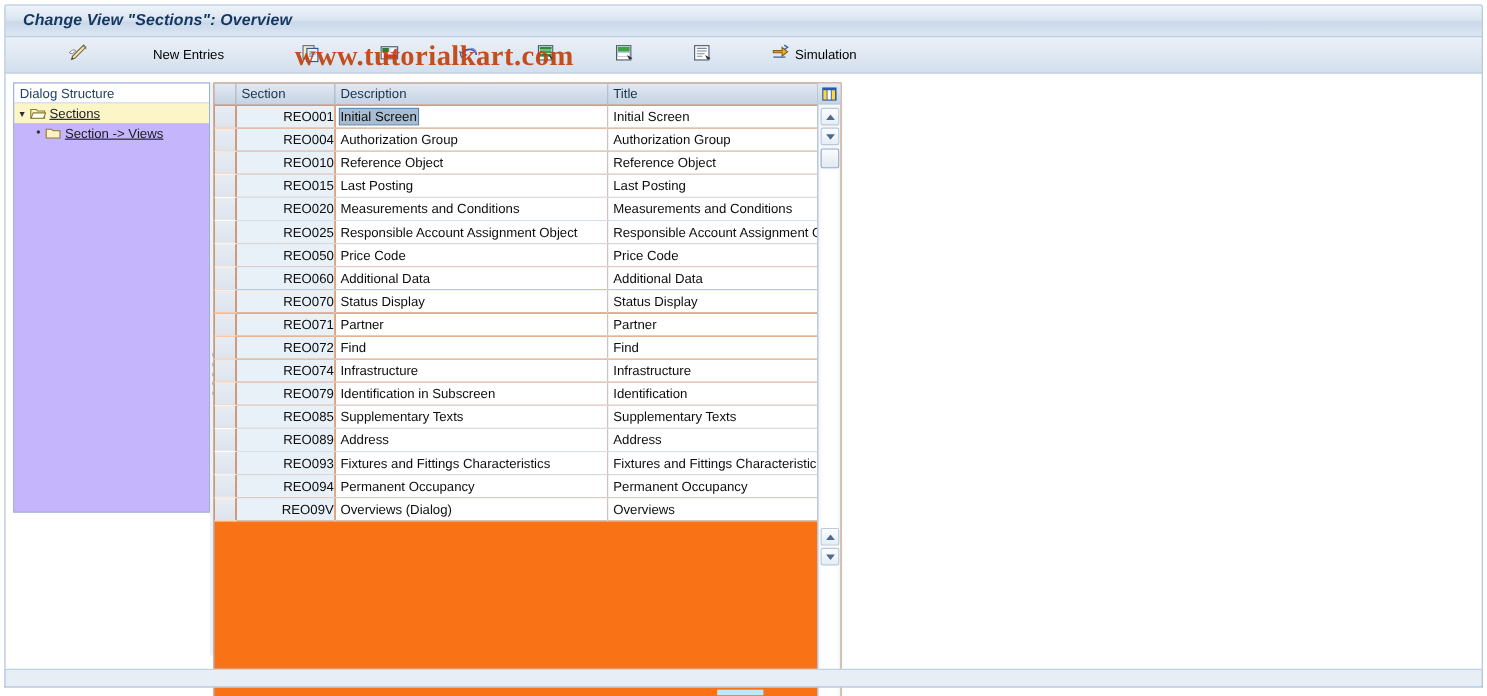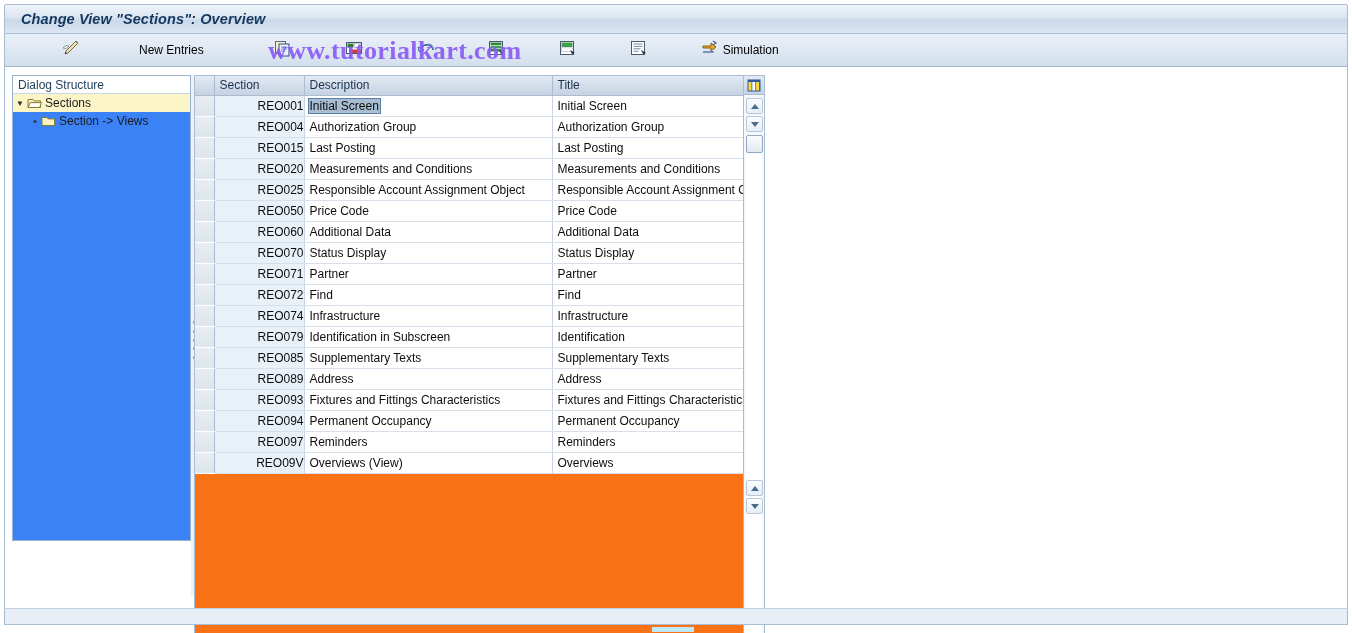"www.tutorialkart.com" .watermark { color: #8b5cf6 -> #c2410c }
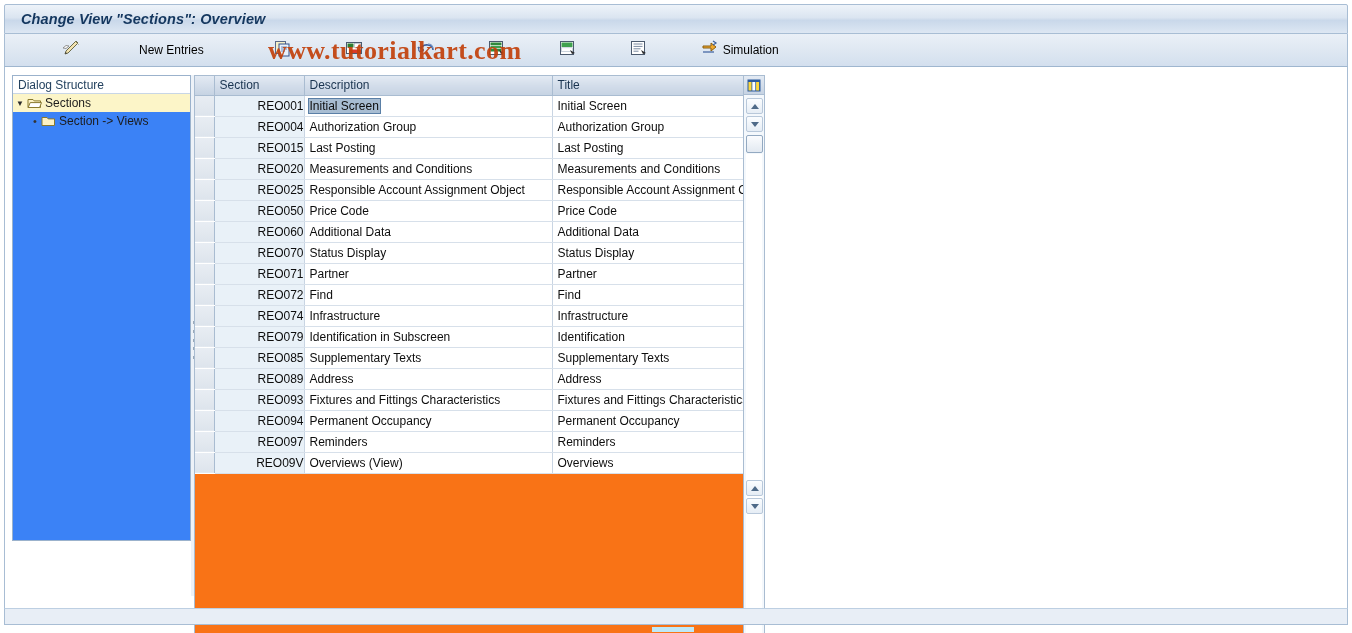"Dialog Structure" .leftpanel { background: #3b82f6 -> #c4b5fd; height: 466px -> 391px }
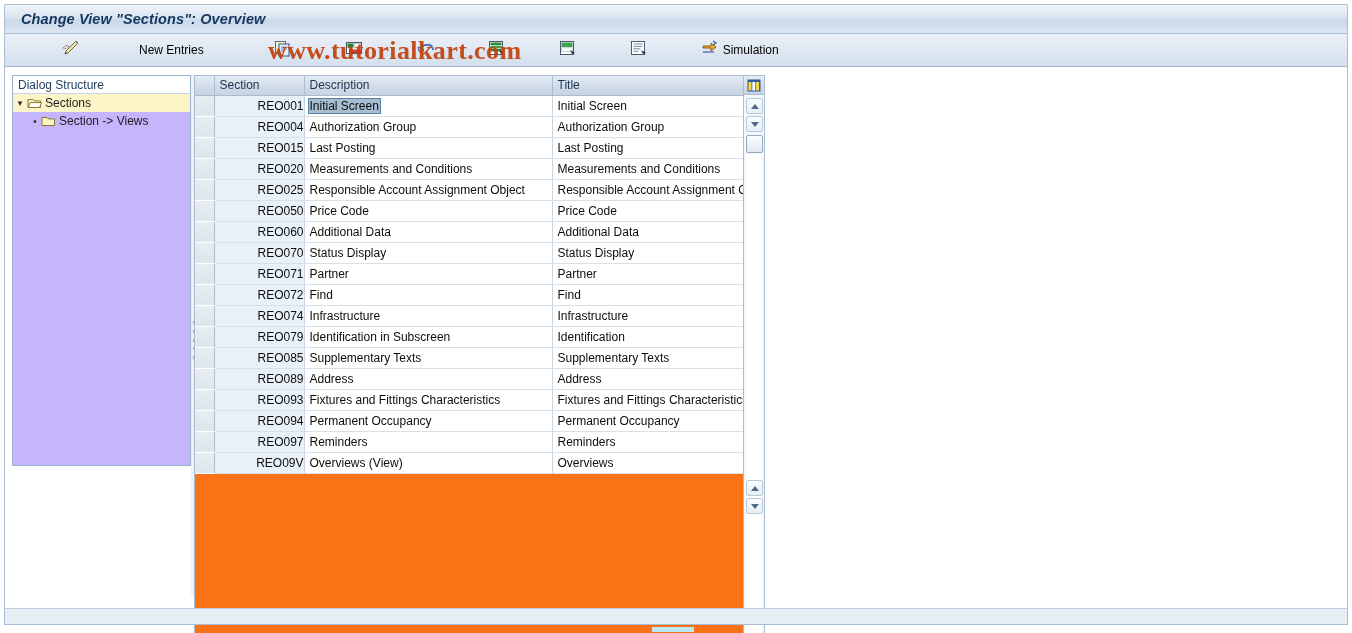"Sections" .tree-label { text-decoration: none -> underline }
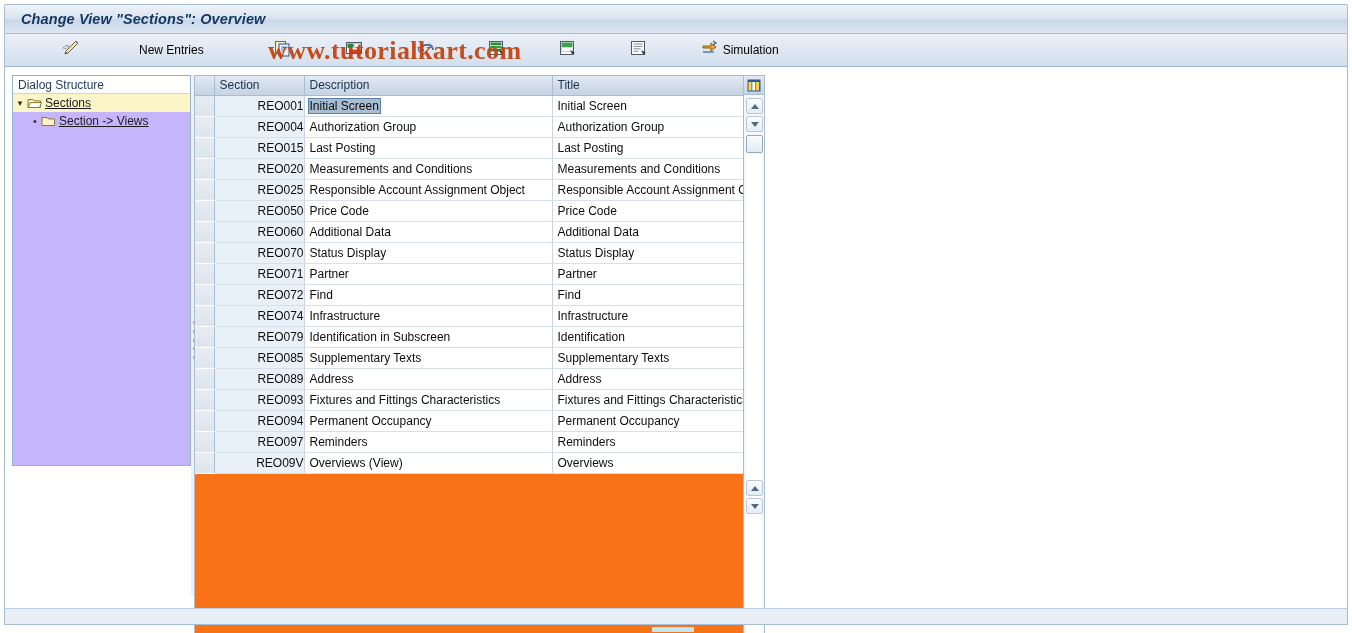"REO010" tr { html: none -> <tr> <td></td> <td>REO010</td> <td>Reference Object</td> <td>Reference Object</td> </tr> }
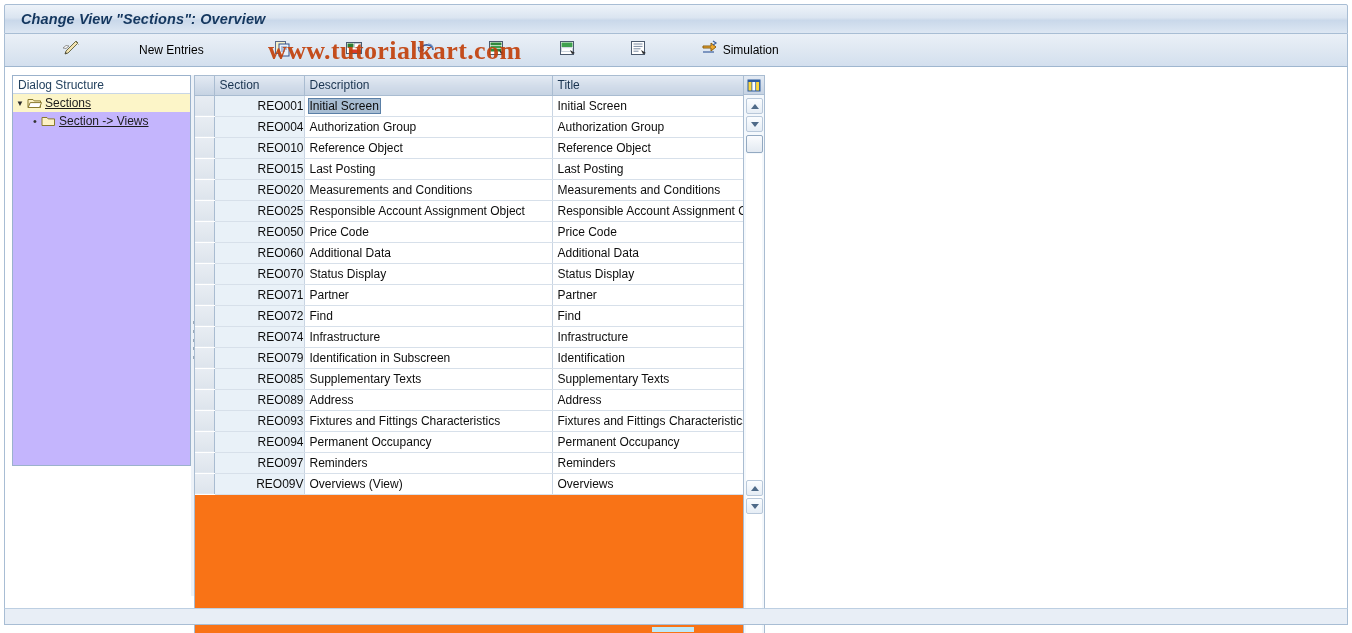"REO097" tr { html: <tr> <td></td> <td>REO097</td> <td>Reminders</td> <td>Reminders</td> </tr> -> none }
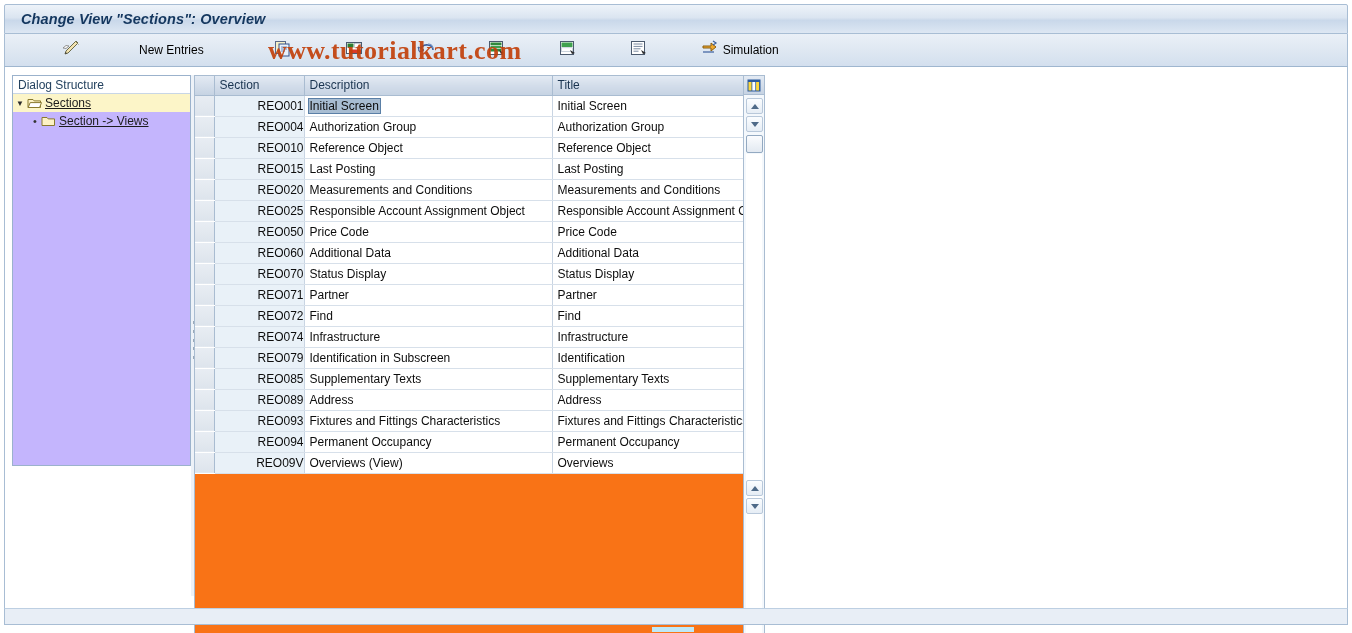"Overviews (View)" td.desccell { text: View -> Dialog }
